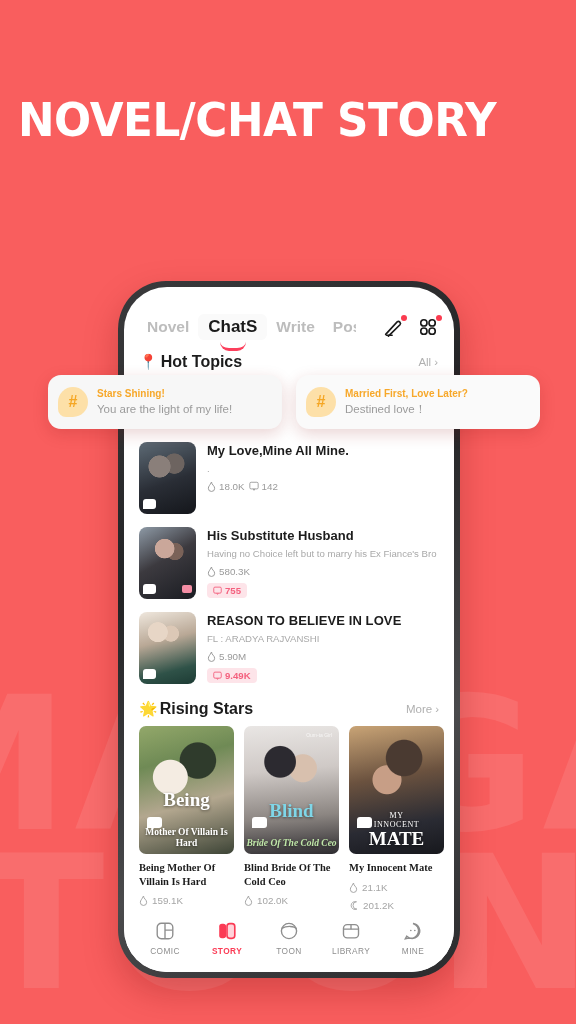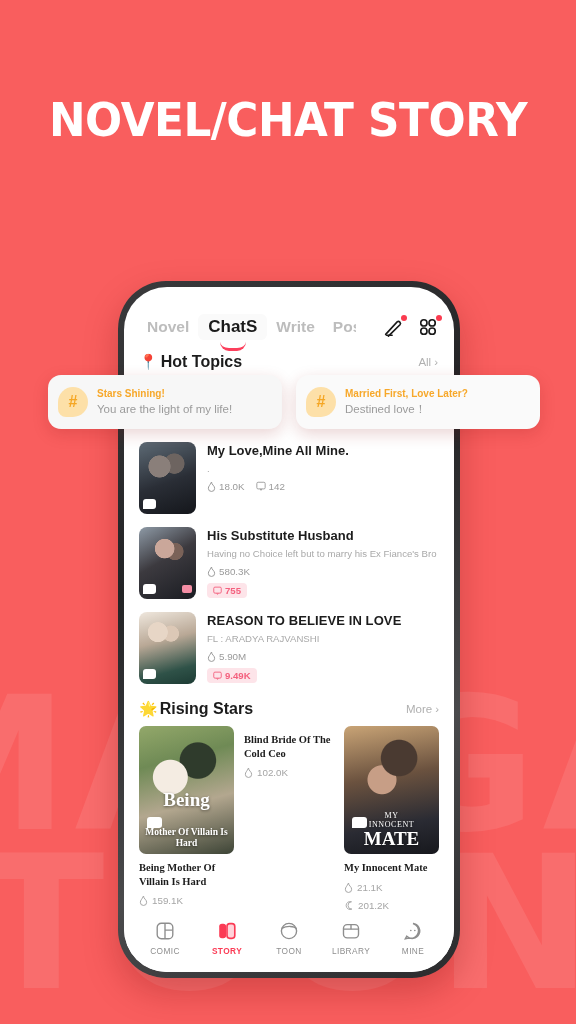"NOVEL/CHAT STORY" .headline { text-align: center -> left }
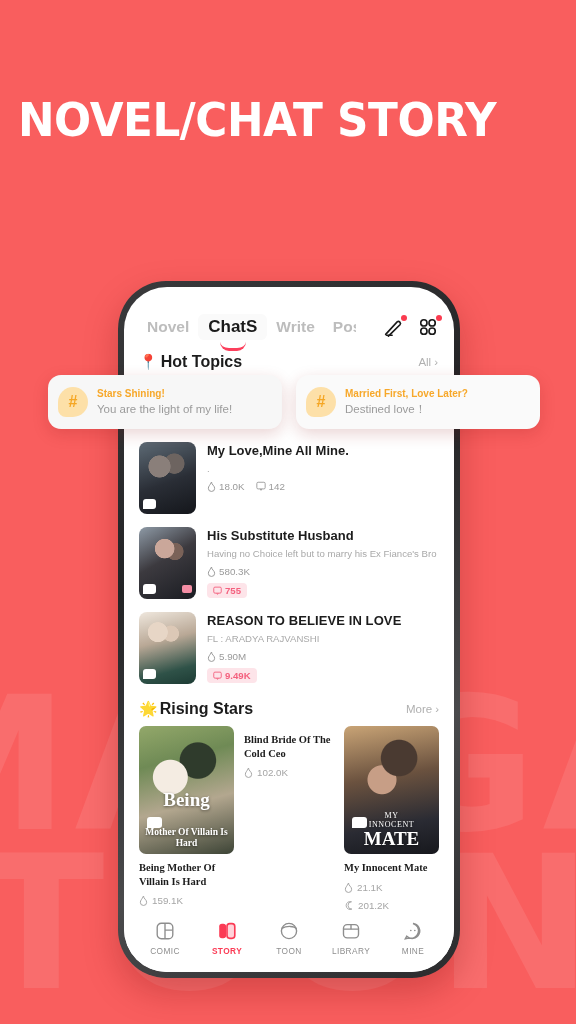"18.0K" .story-stats { gap: 11px -> 4px }
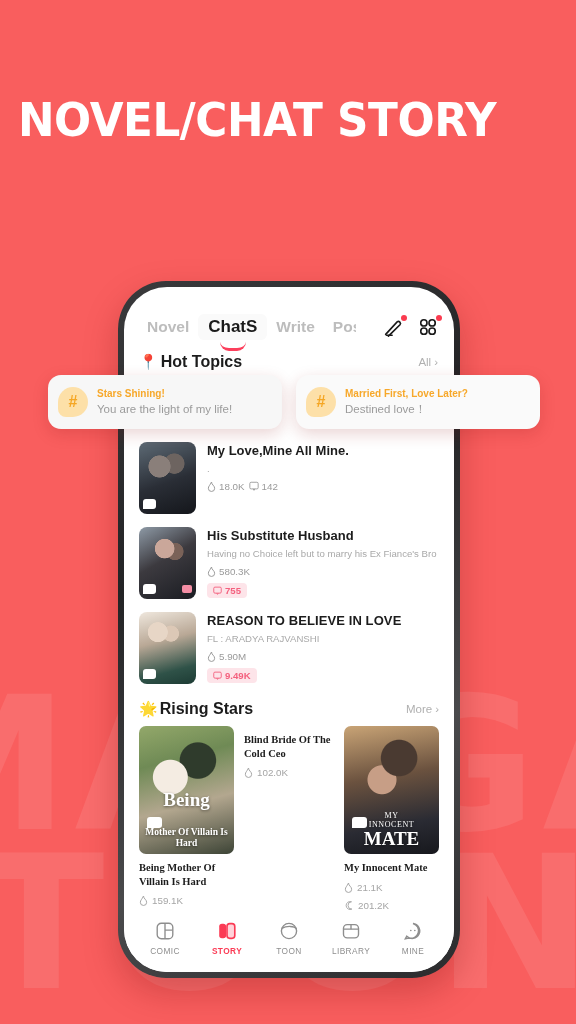"Blind" div.rs-cover { html: none -> <div> <span>Oum-ta Girl</span> <div>Blind</div> <div>Bride Of The Cold Ceo</div> <span></span> </div> }
